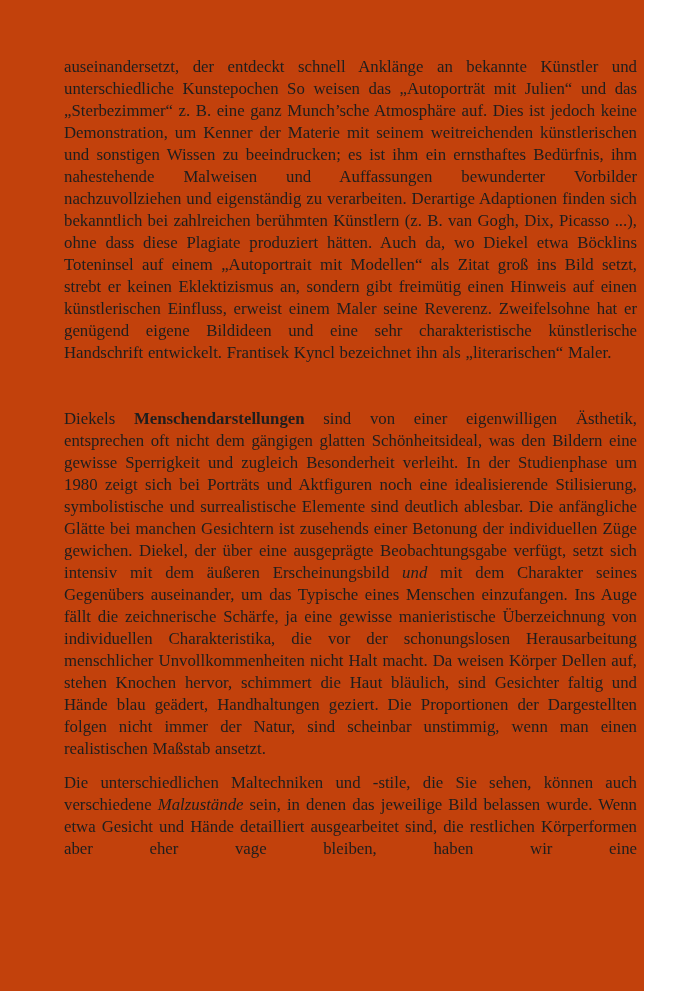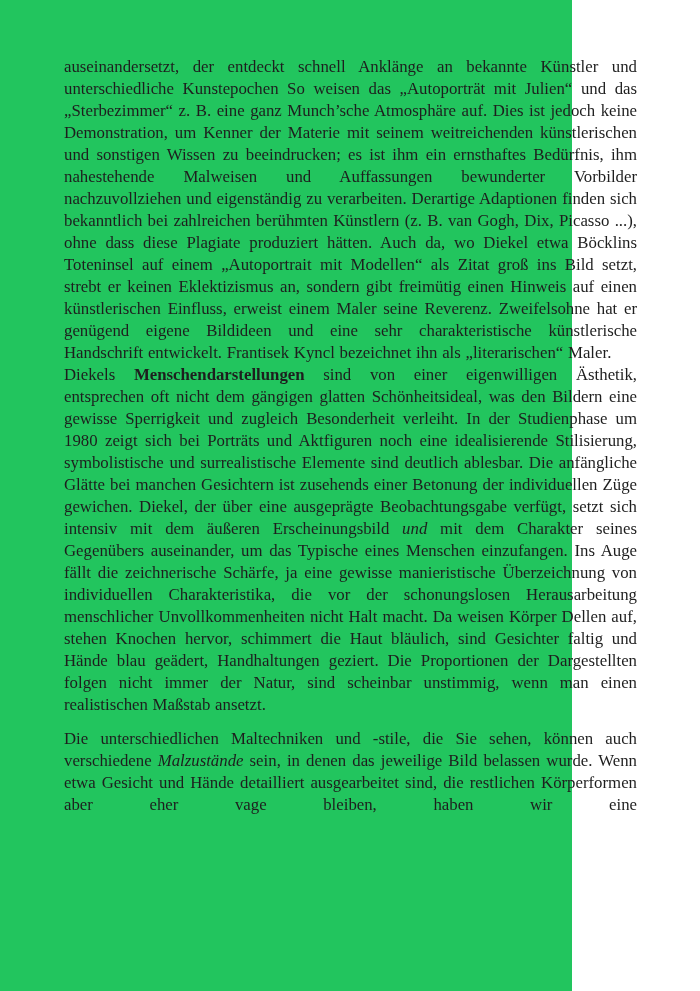"auseinandersetzt, der entdeckt schnell" .page { background: #22c55e -> #c2410c; width: 572px -> 644px }
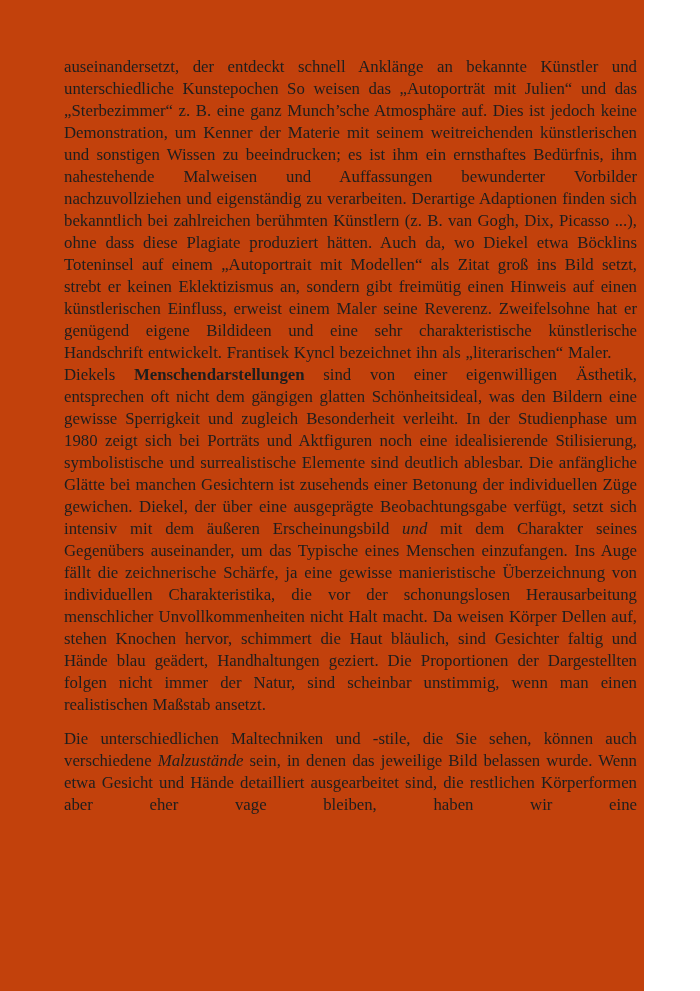"Diekels Menschendarstellungen sind von" .text-block p:nth-of-type(2) { margin-top: none -> 44px }
